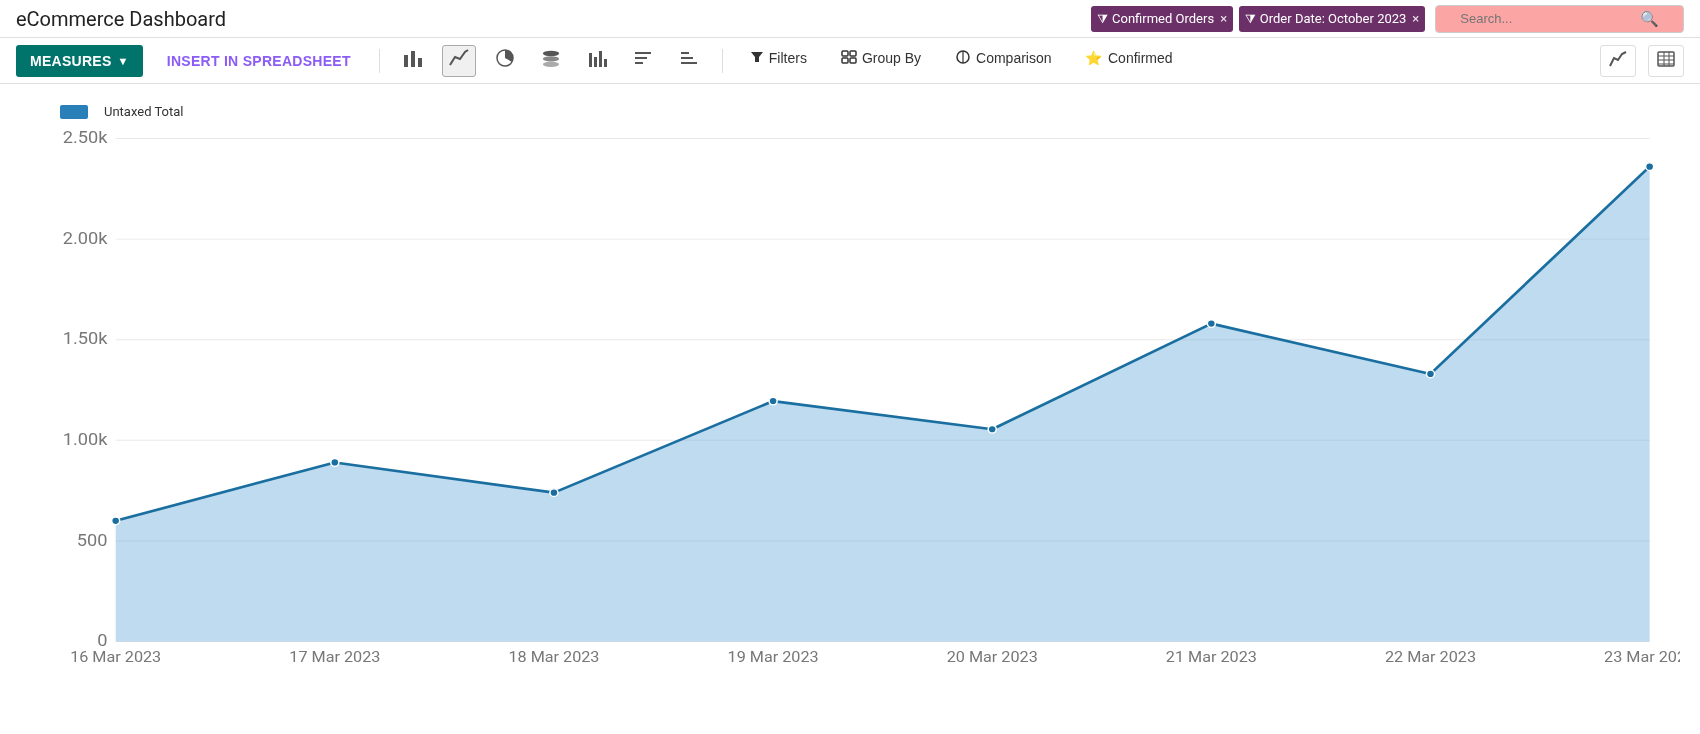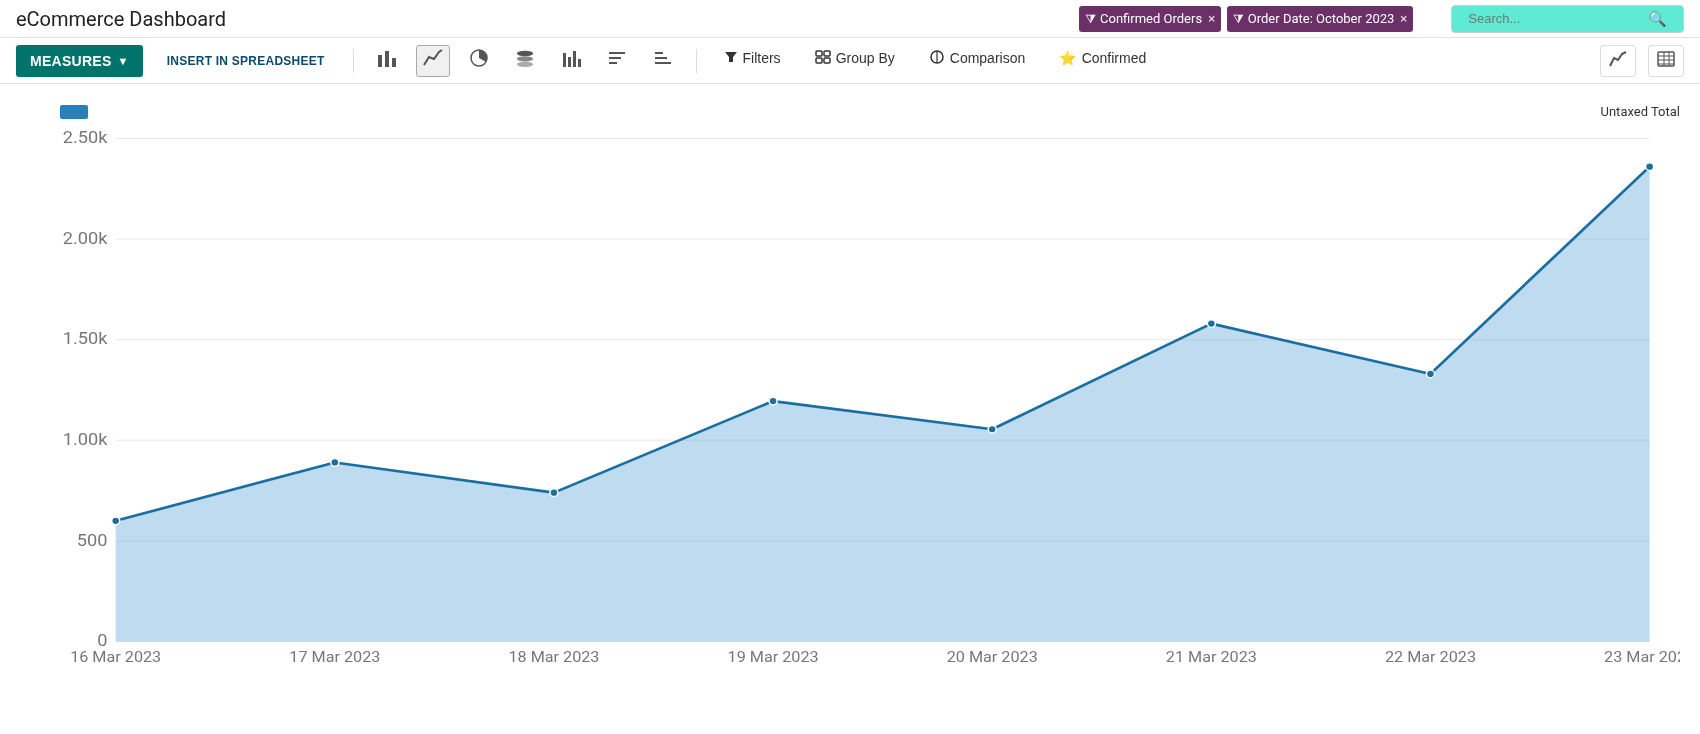"Search..." .search-box { background: #5eead4 -> #fca5a5; margin-left: 28px -> none; padding: 2px 16px -> 2px 24px }
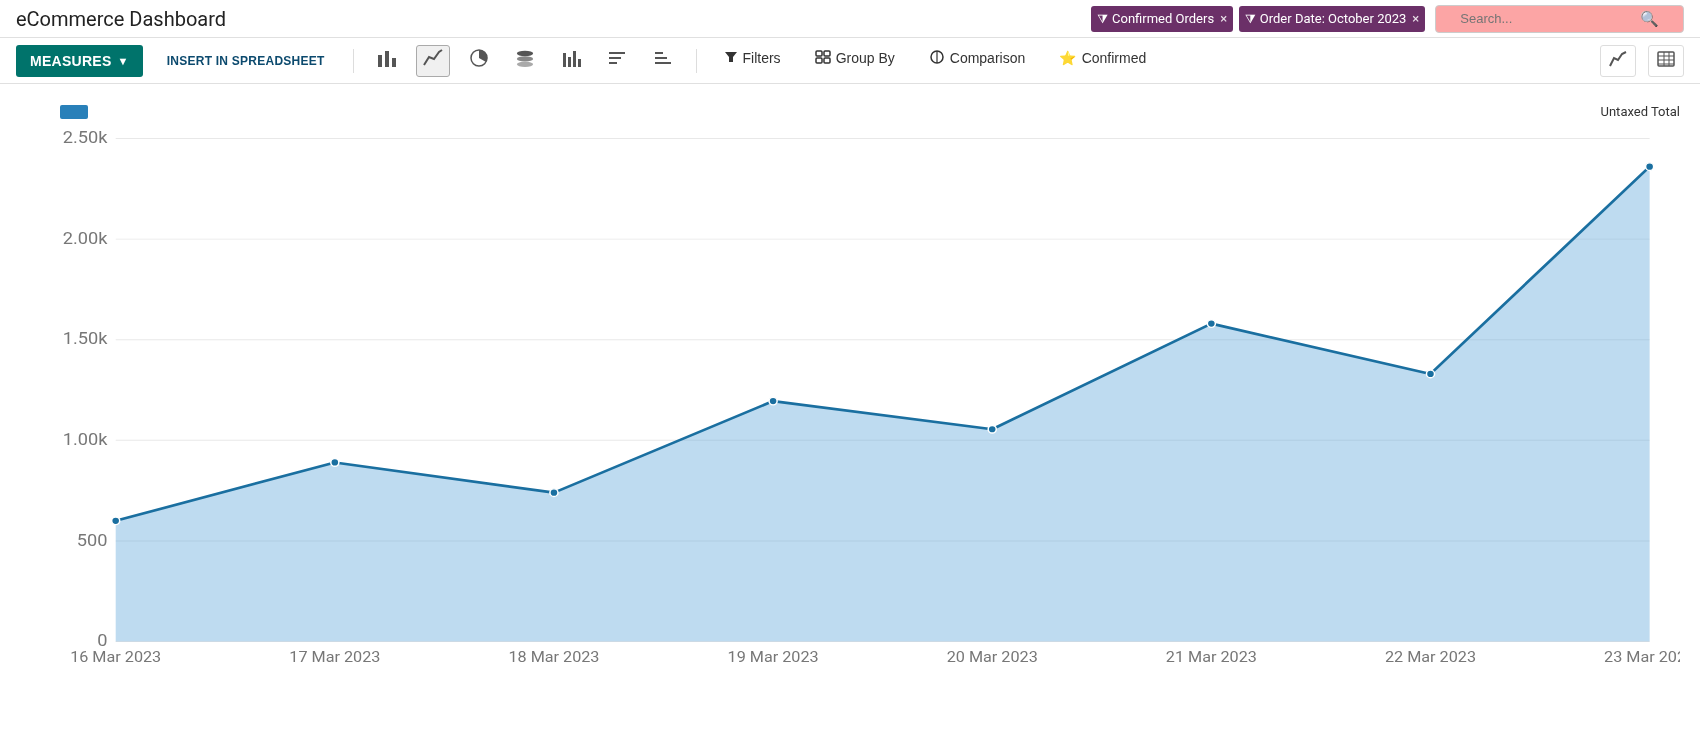"INSERT IN SPREADSHEET" .btn-insert { color: #0c4a6e -> #8b5cf6; font-size: 12px -> 14px }
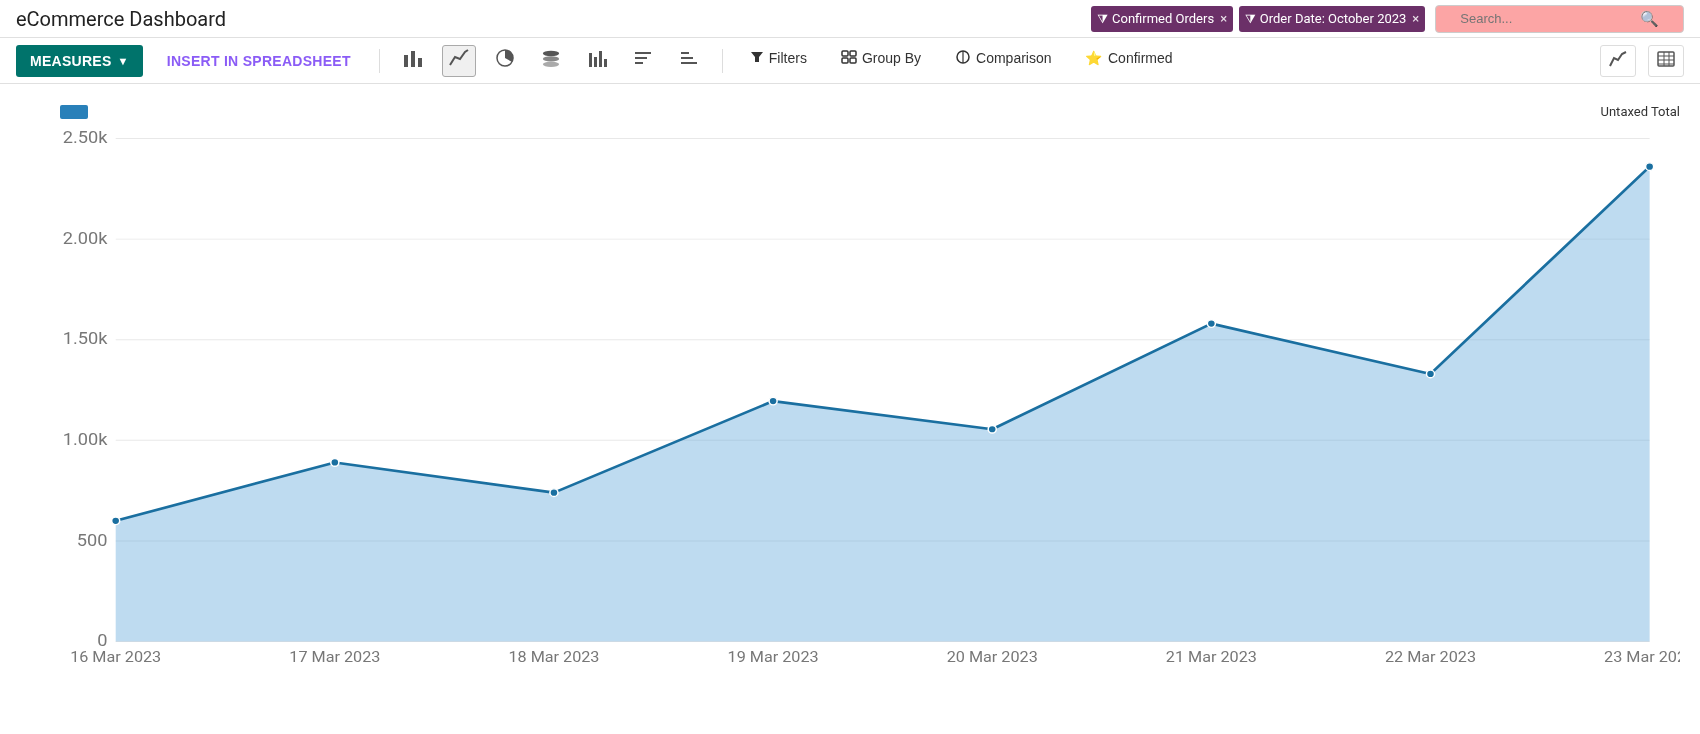"Untaxed Total" .chart-legend { justify-content: space-between -> flex-start }
